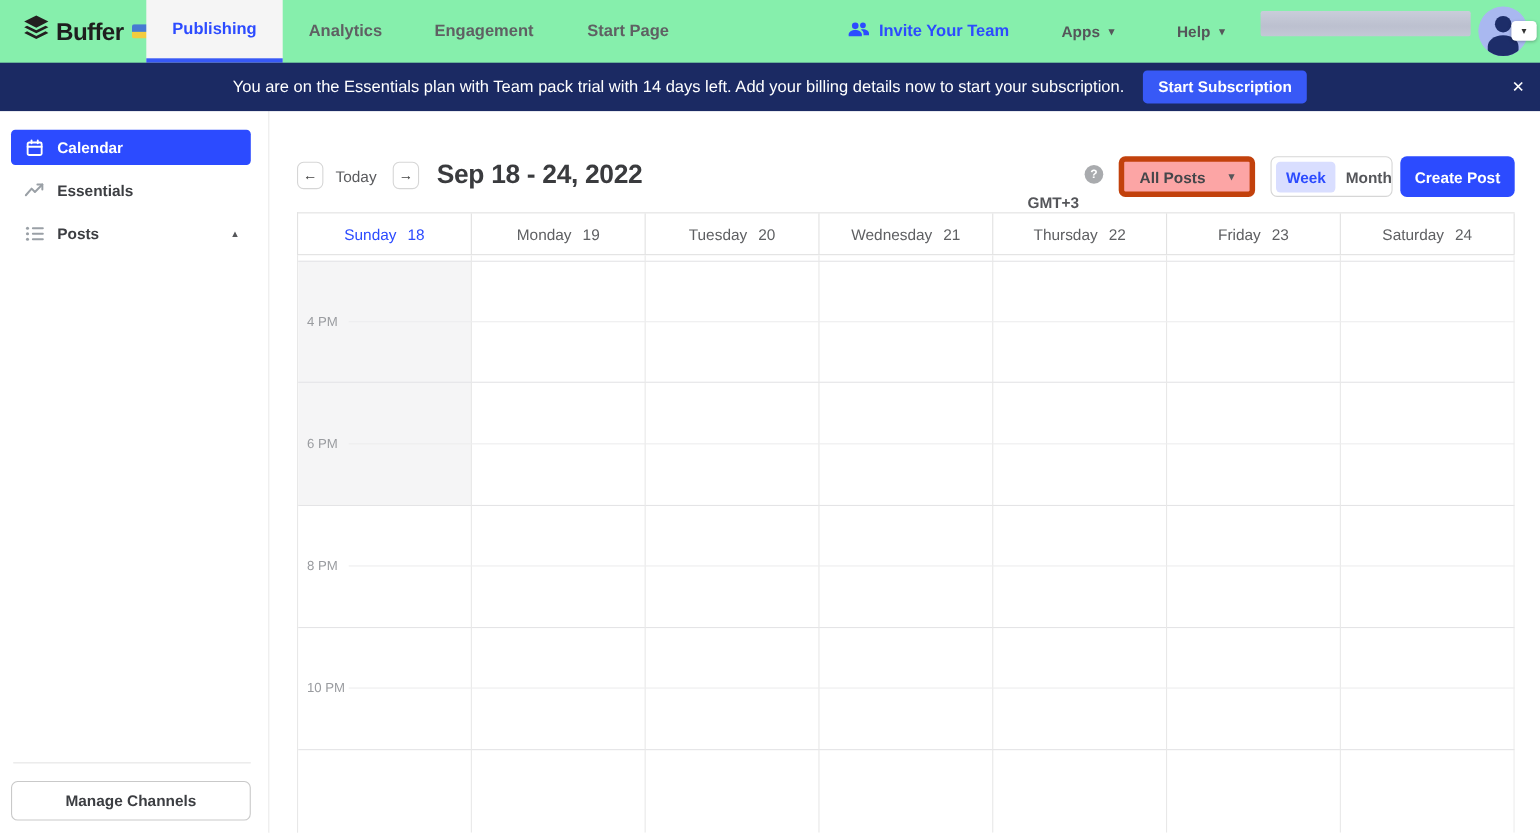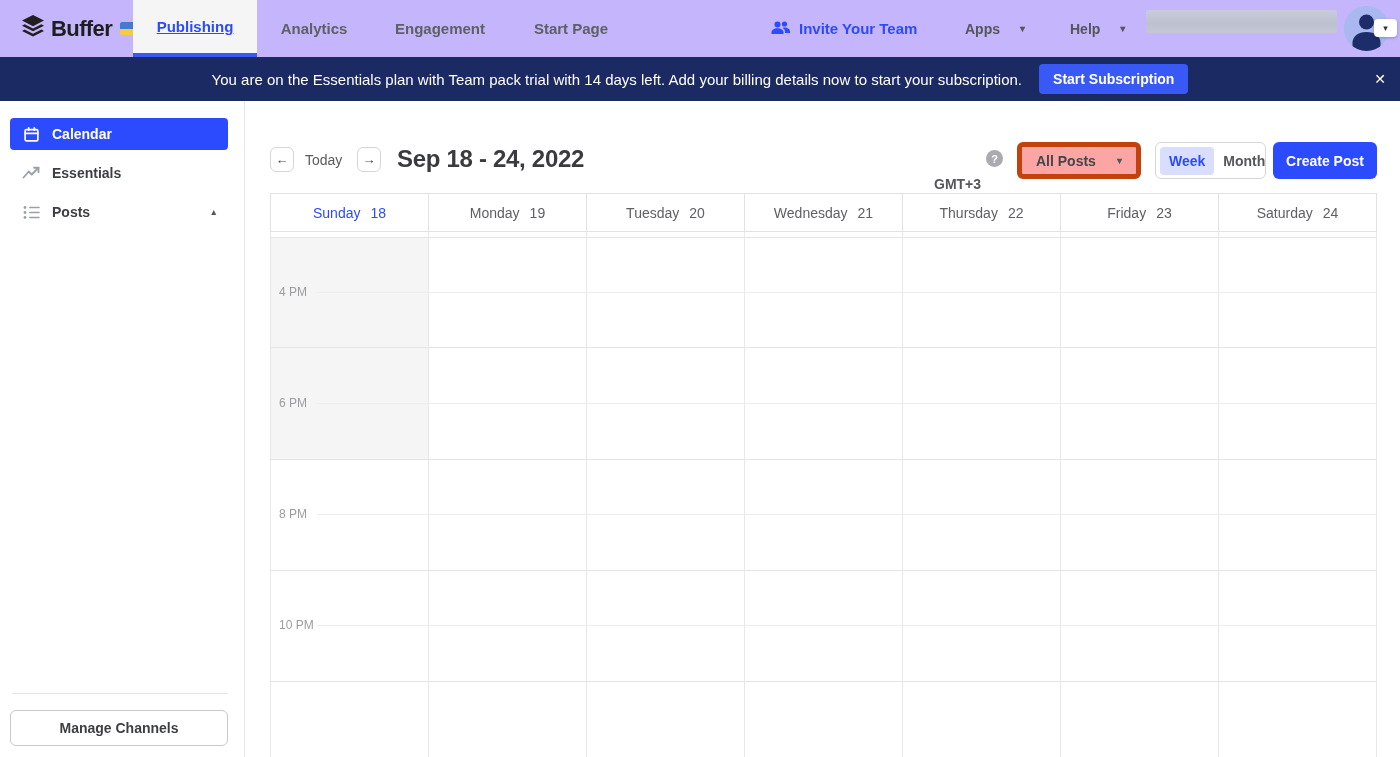"Buffer" .topnav { background: #c4b5fd -> #86efac }
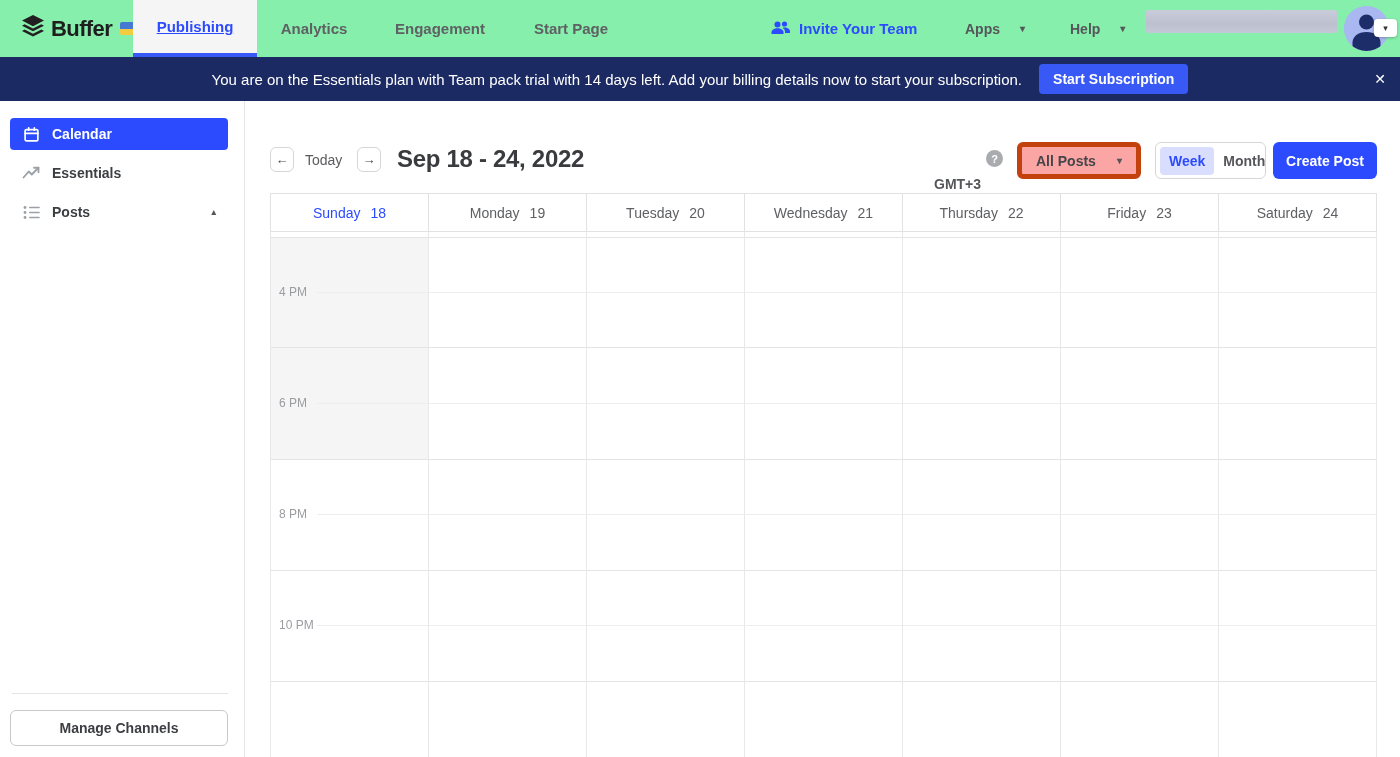"Publishing" .tab.active { text-decoration: underline -> none }
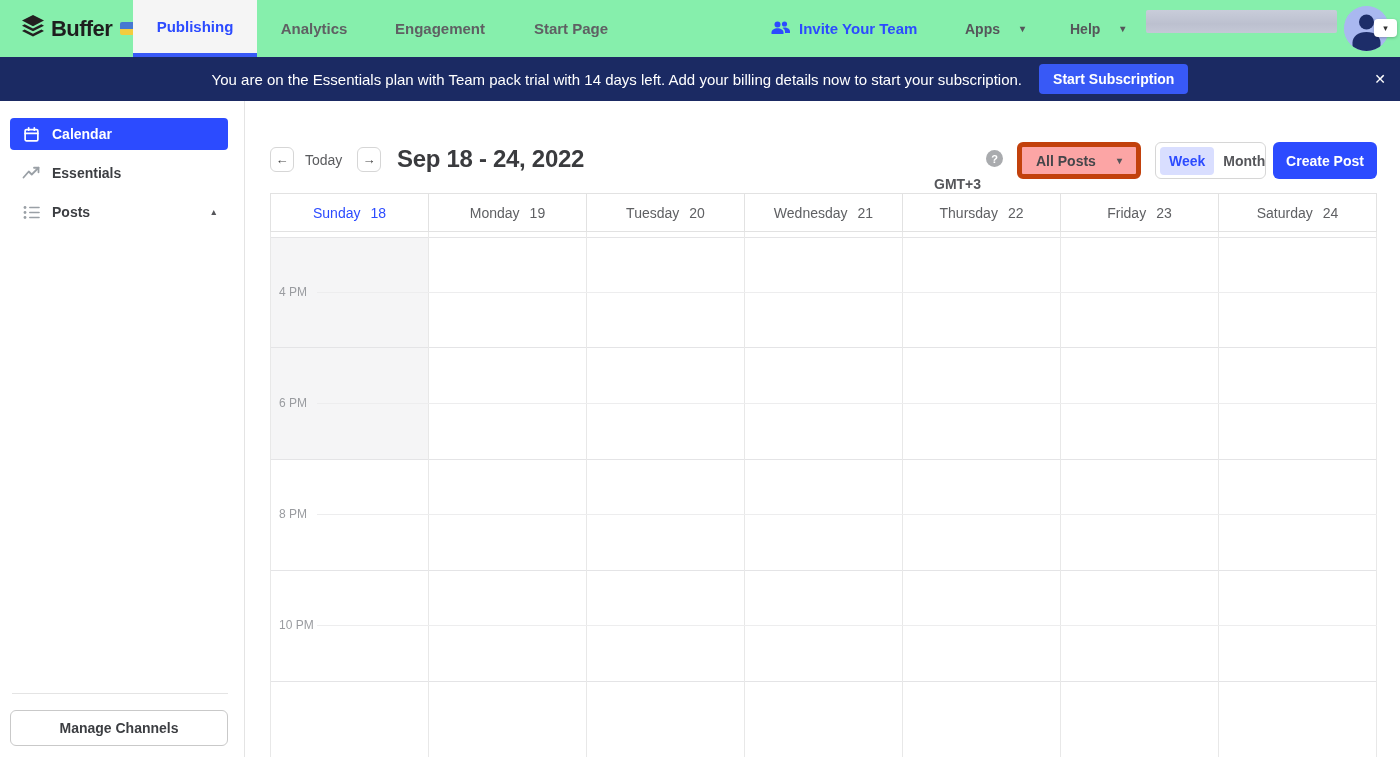"Apps" .navdrop { gap: 20px -> 8px }
